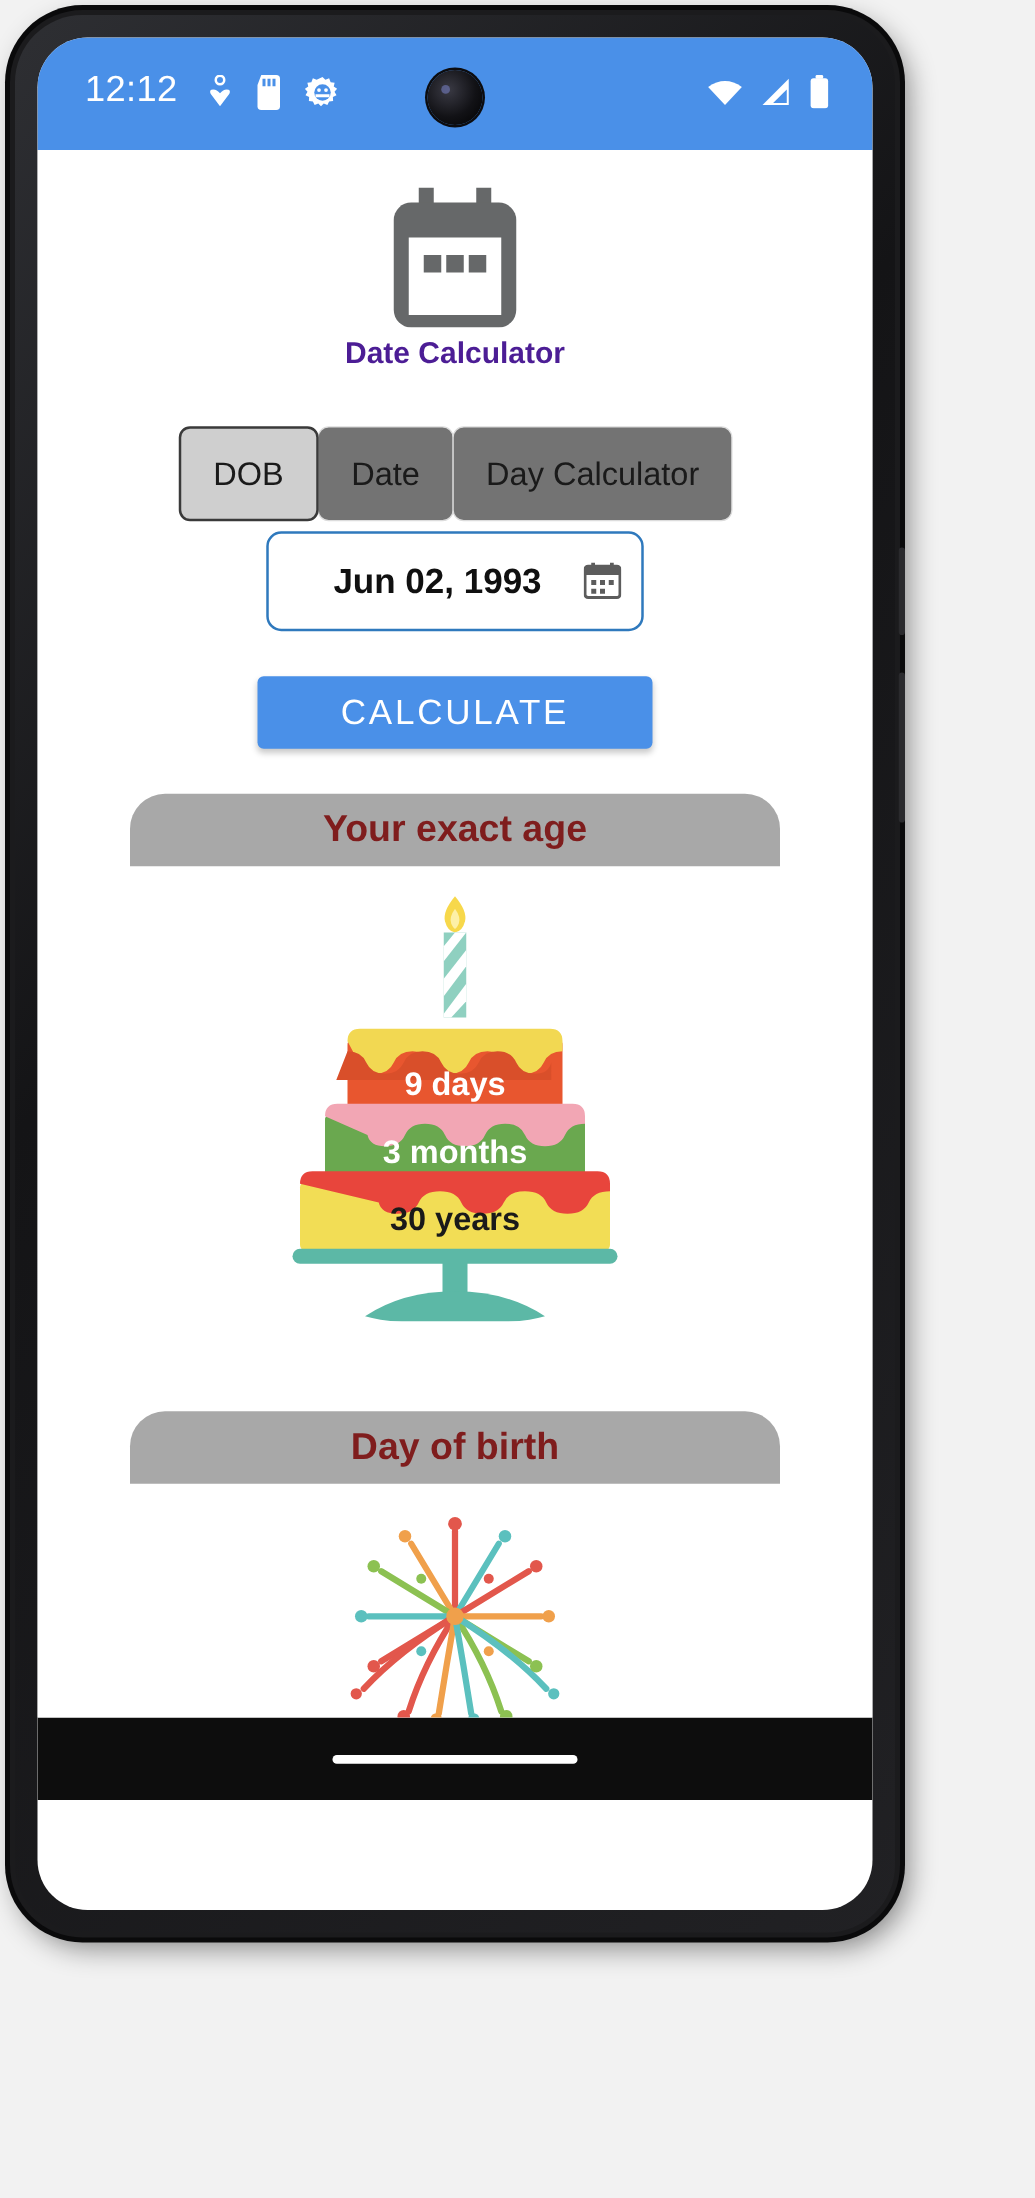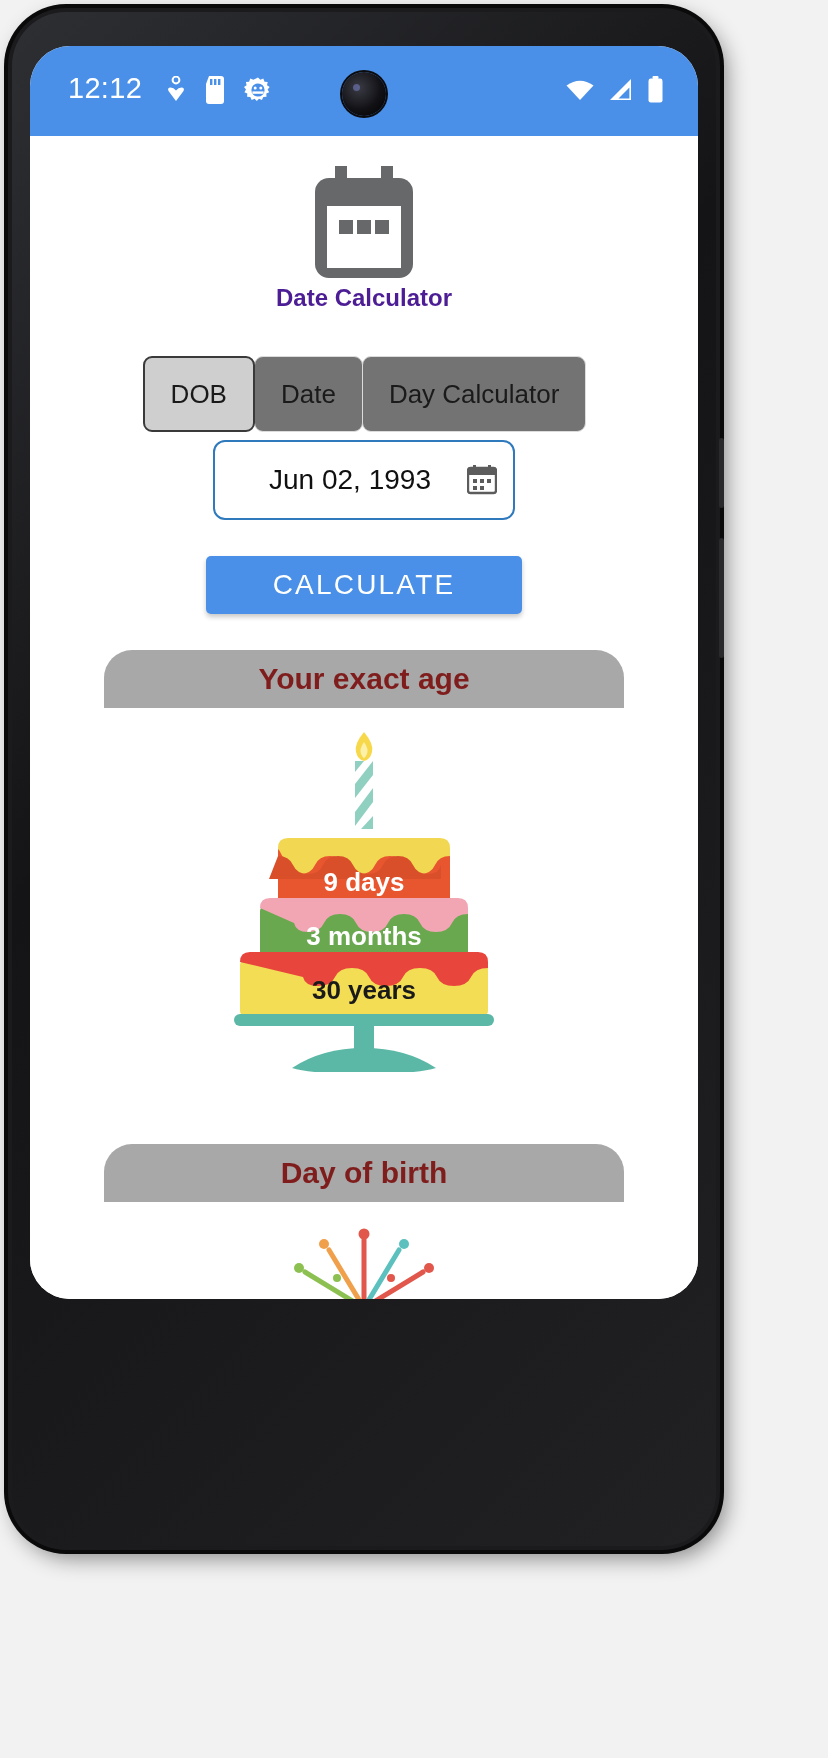"12:12" .screen { height: 1253px -> 1498px; top: 38px -> 22px }
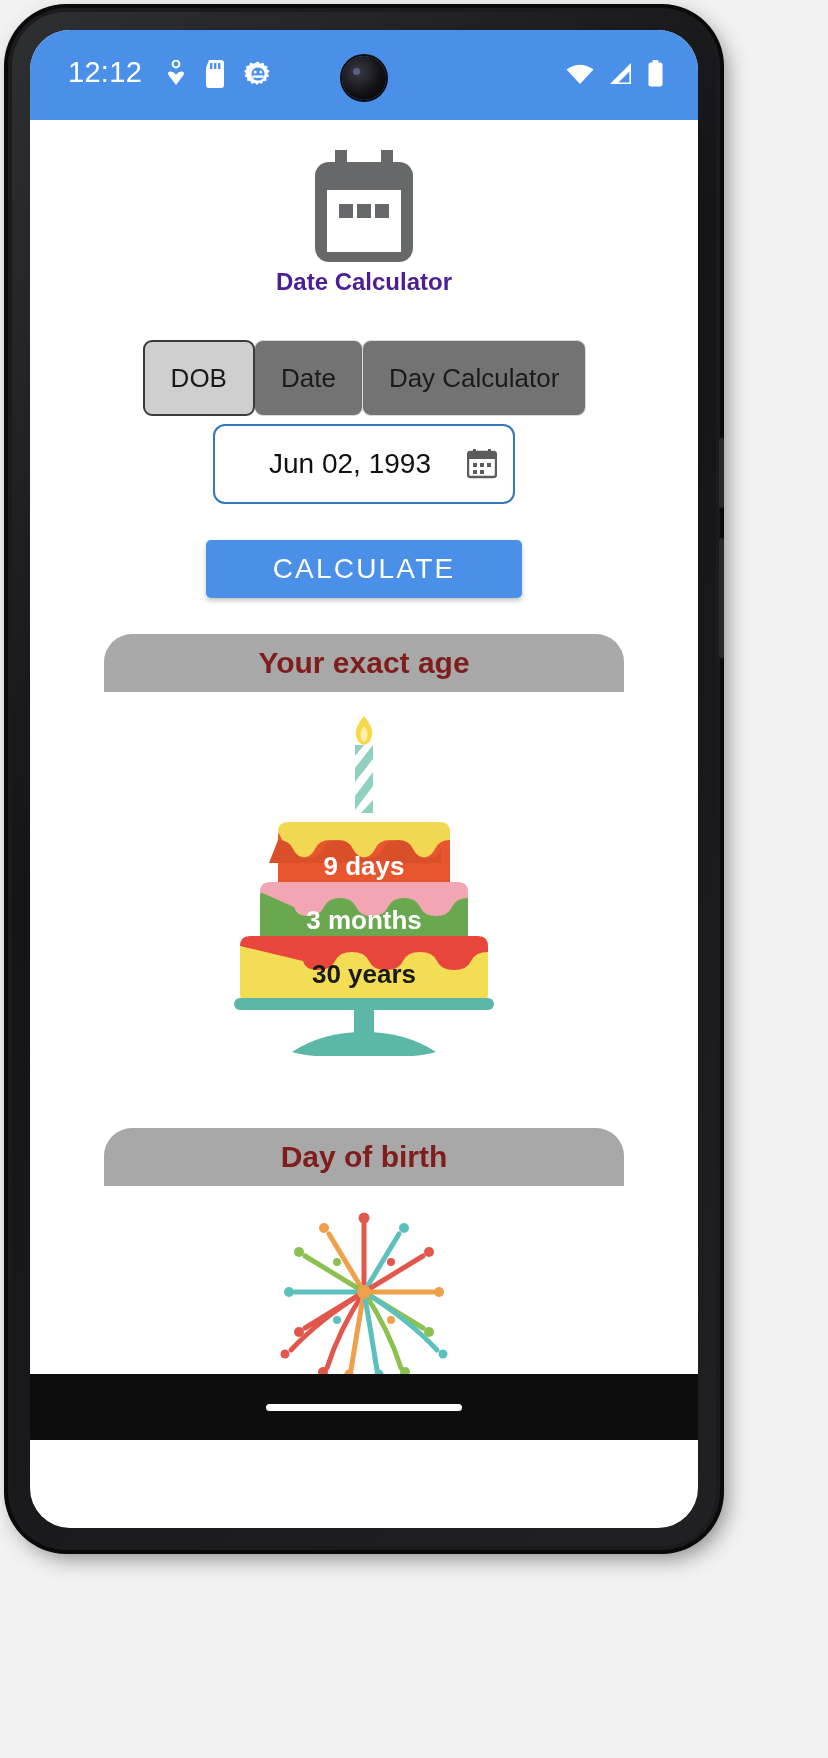"Jun 02, 1993" .date-value { font-weight: none -> bold }
